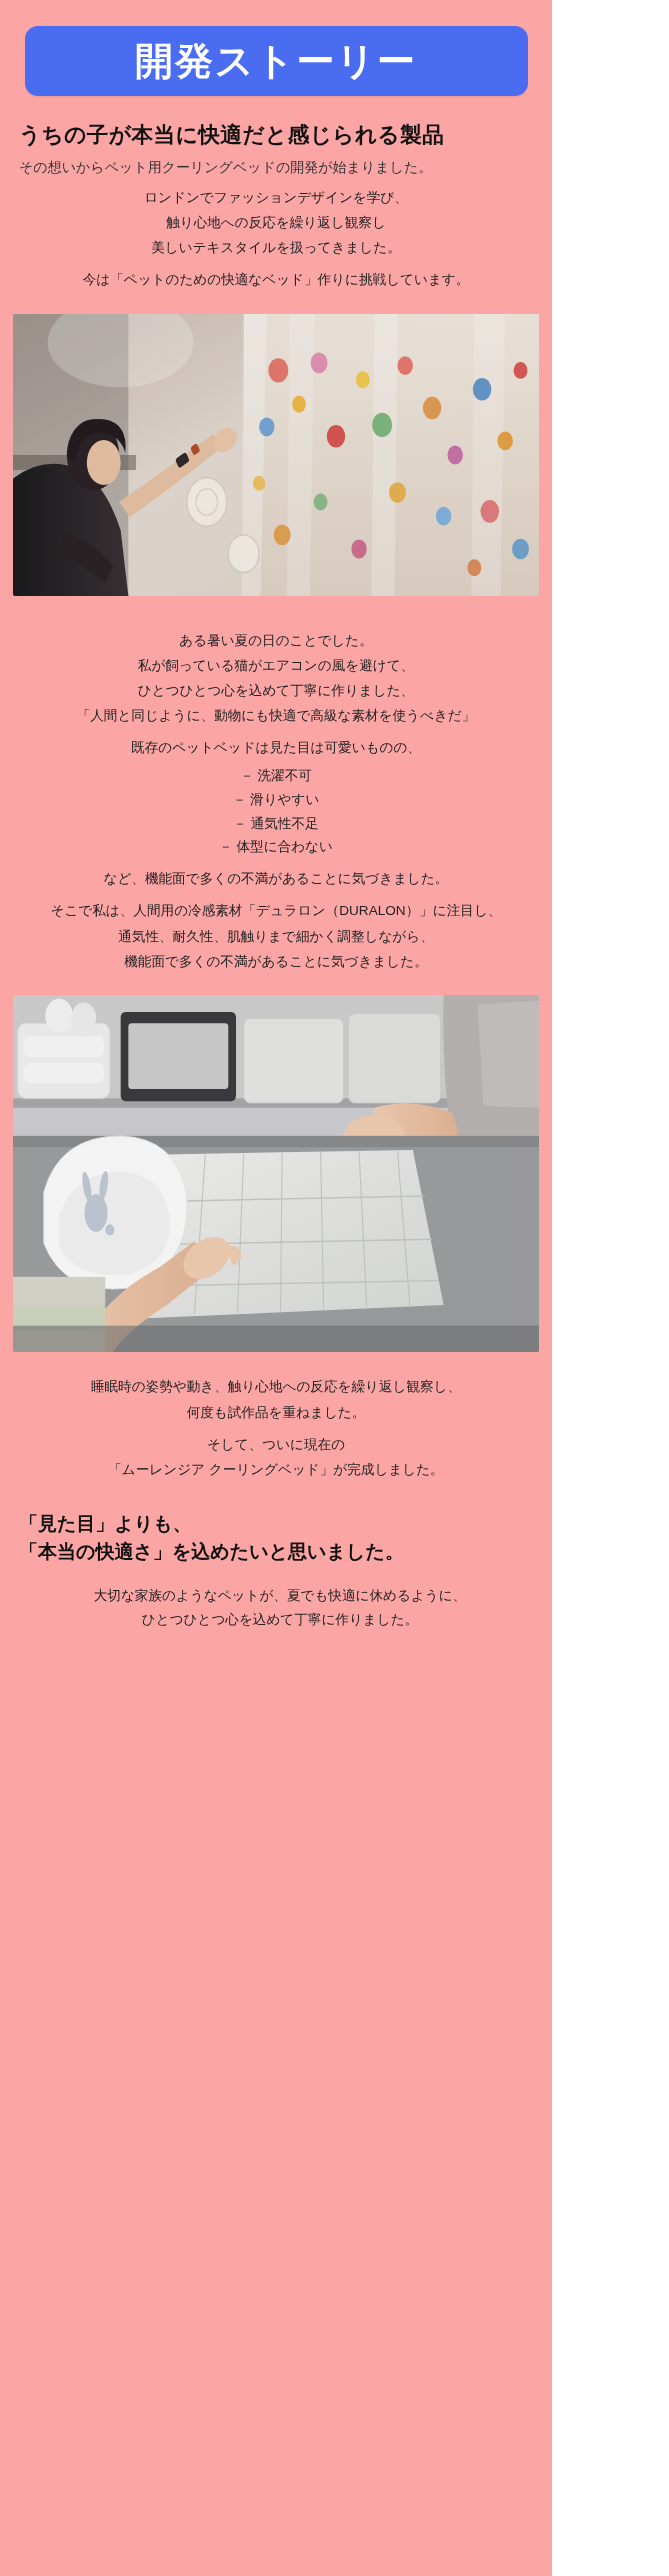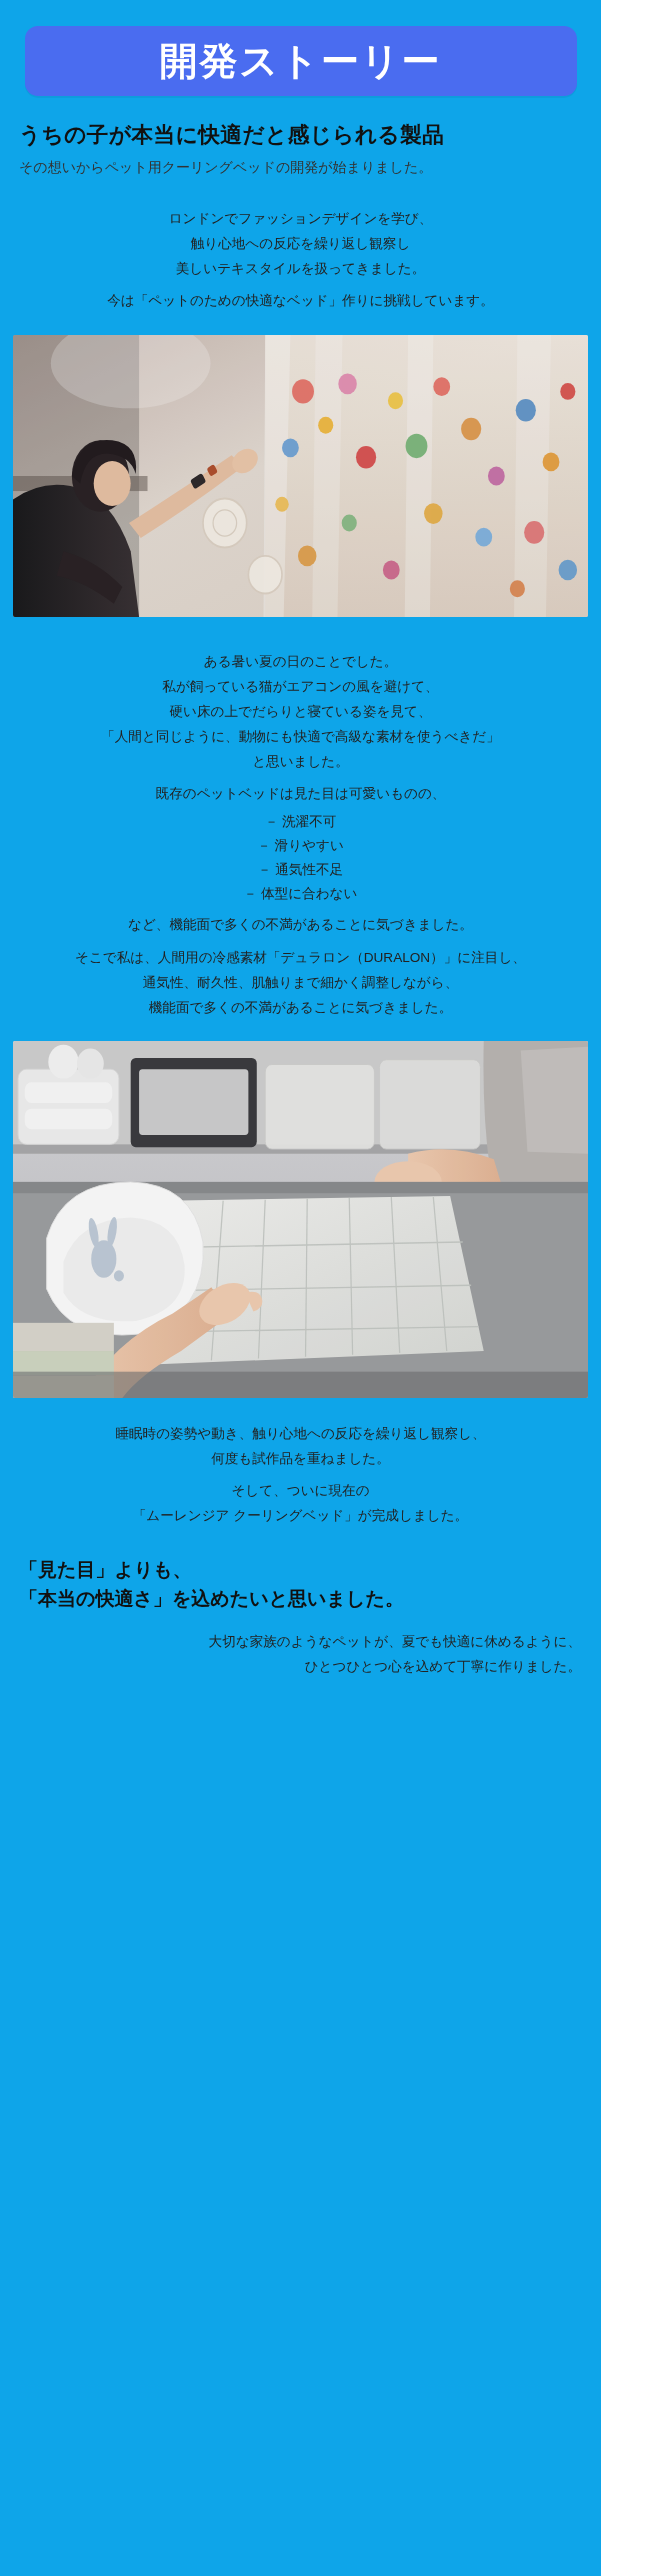"開発ストーリー" .page { background: #0ea5e9 -> #fca5a5; width: 601px -> 552px }
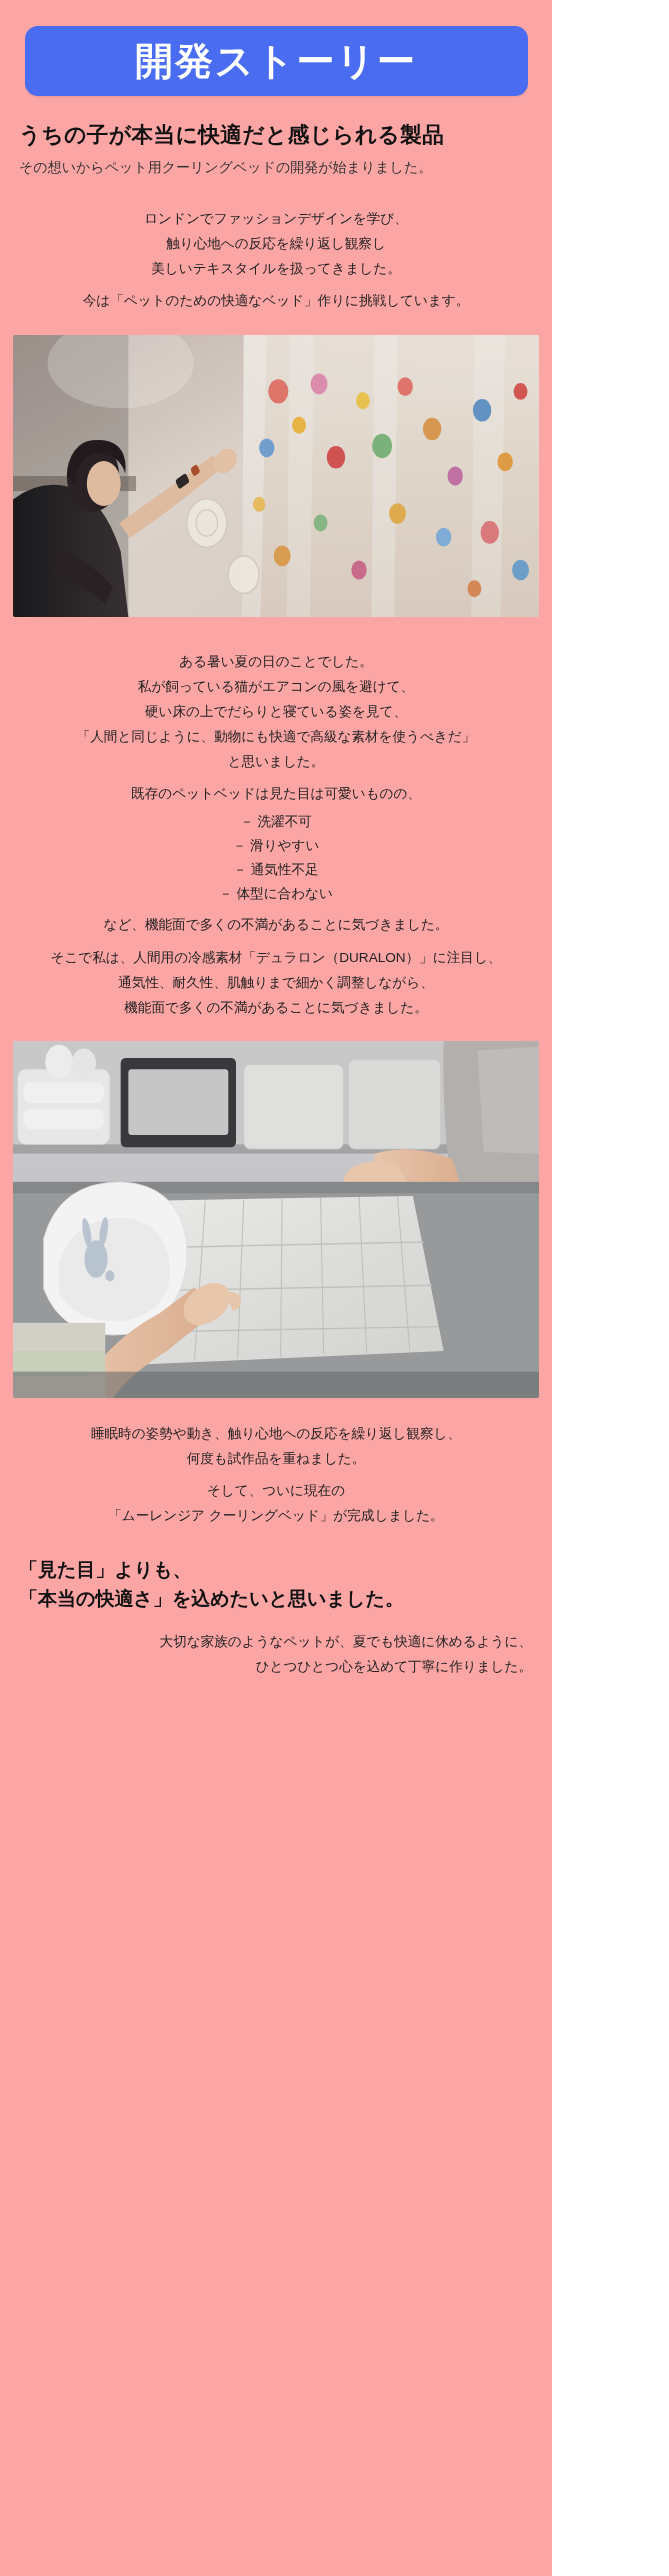"ロンドンでファッションデザインを学び、" .para.small-gap { margin-top: 28px -> 7px }
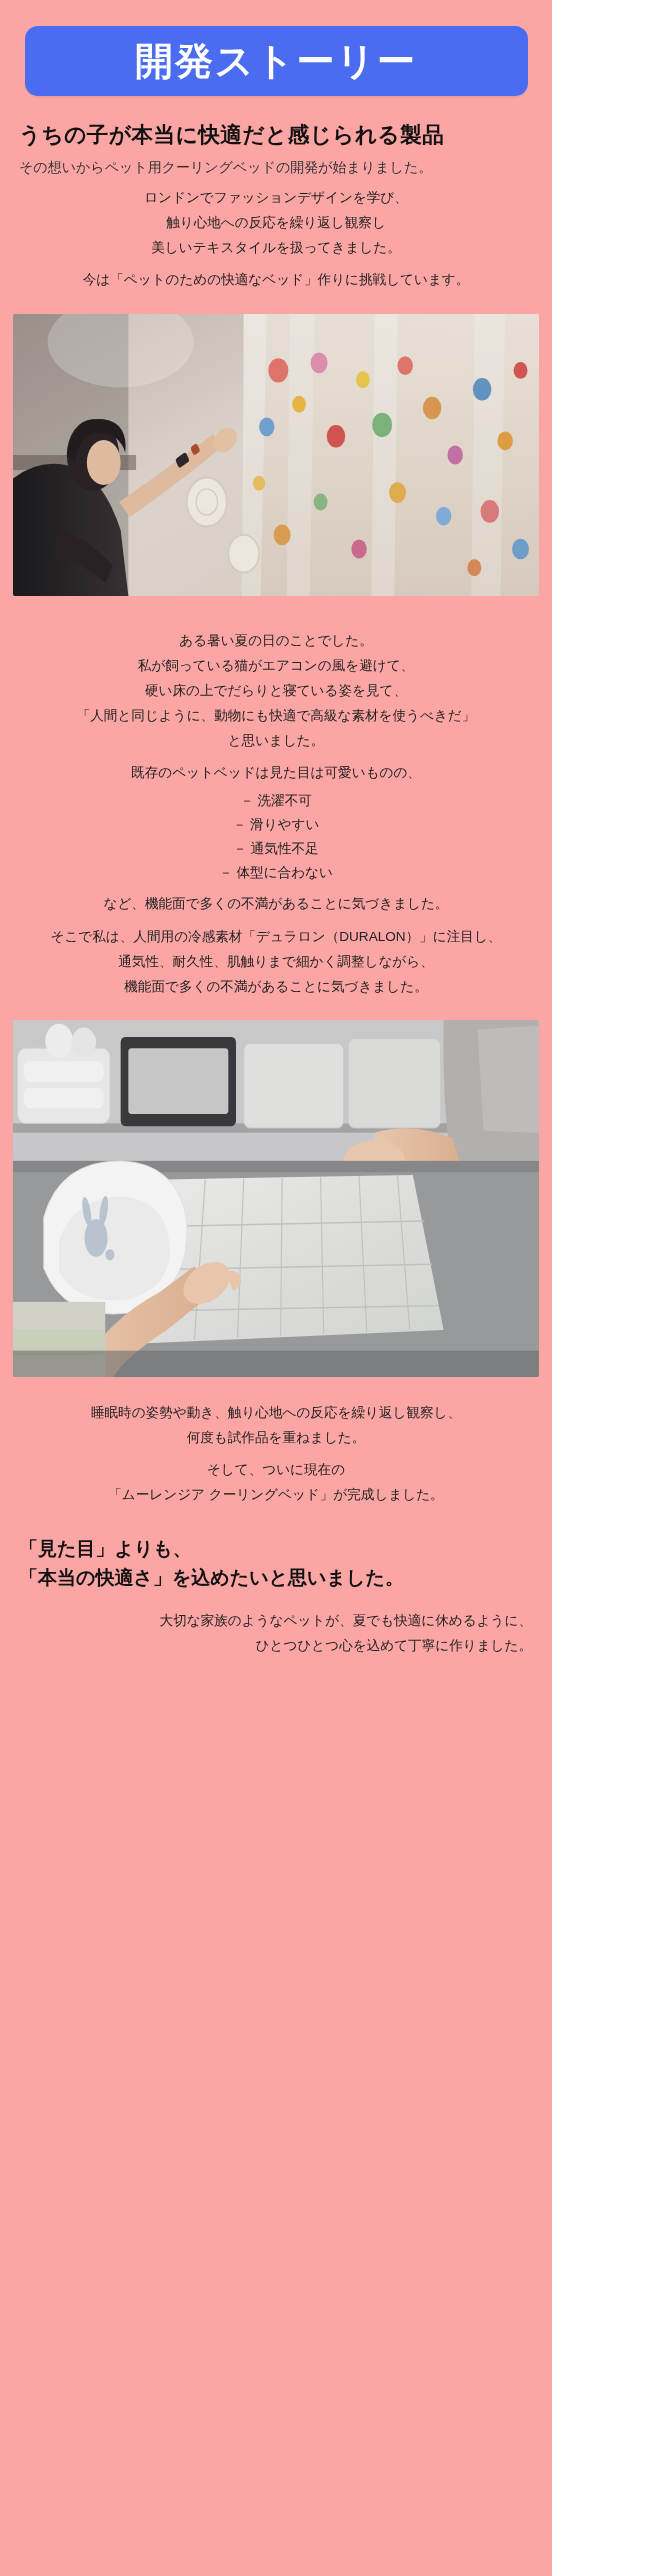"硬い床の上でだらりと寝ている姿を見て、" span.para-line { text: 硬い床の上でだらりと寝ている姿を見て -> ひとつひとつ心を込めて丁寧に作りました }
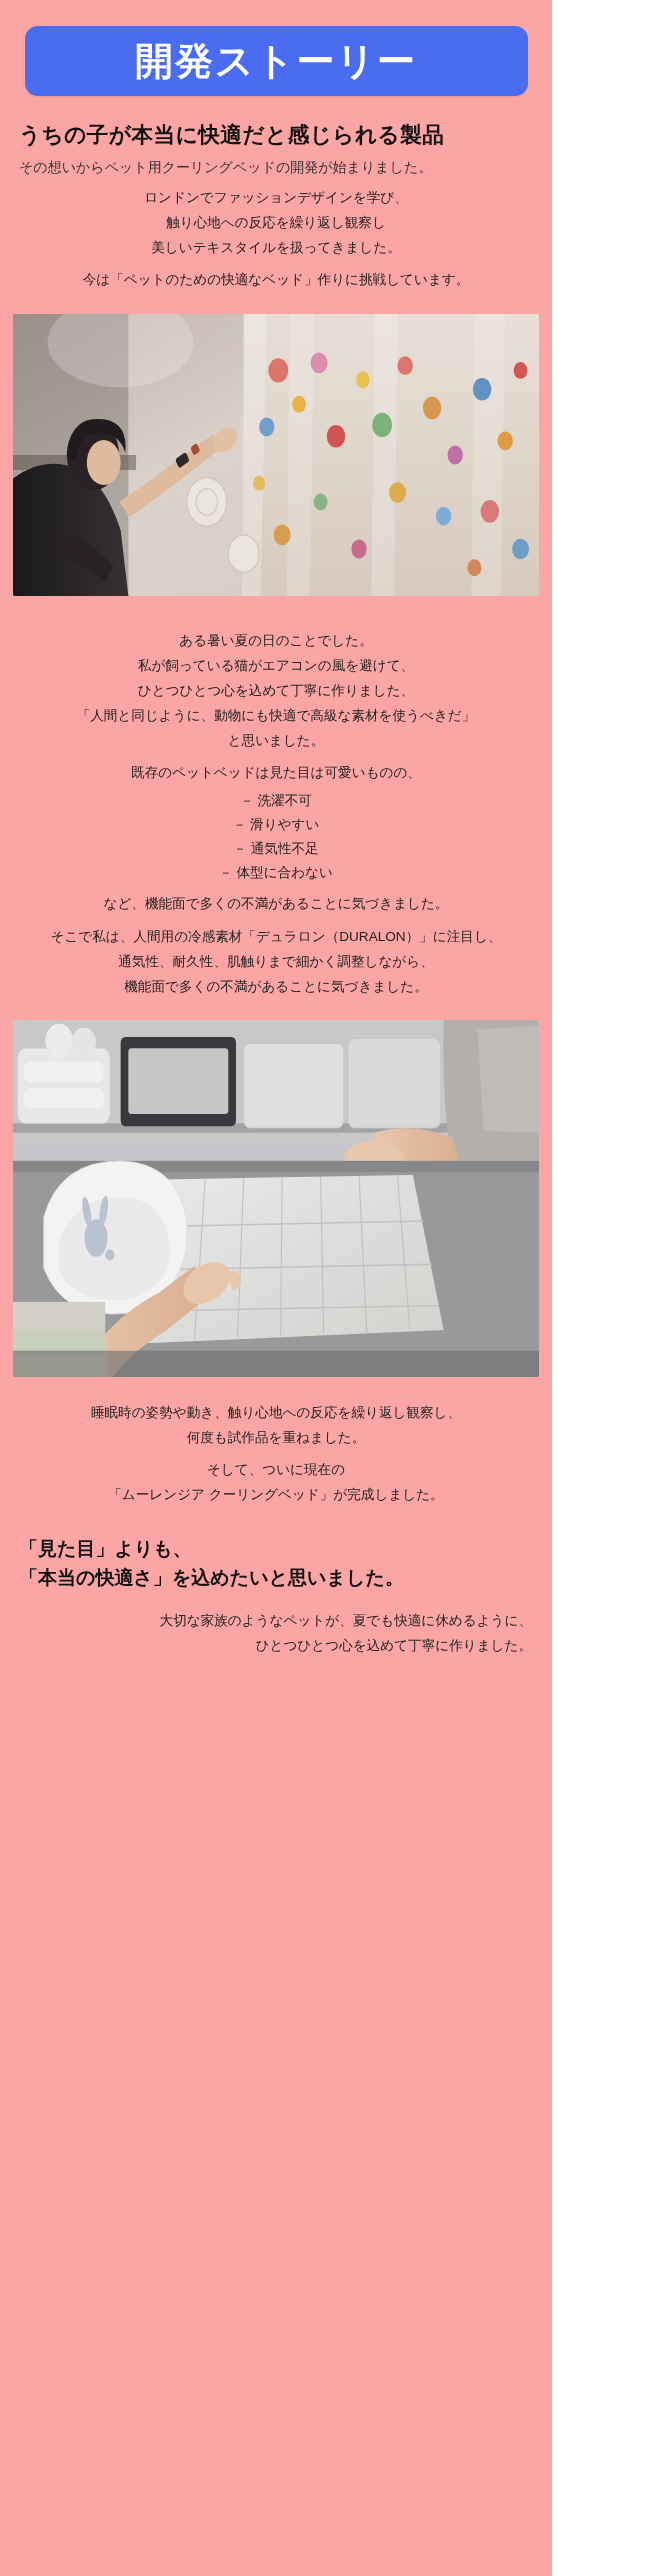"と思いました。" span.para-line { html: <span>と思いました。</span> -> none }
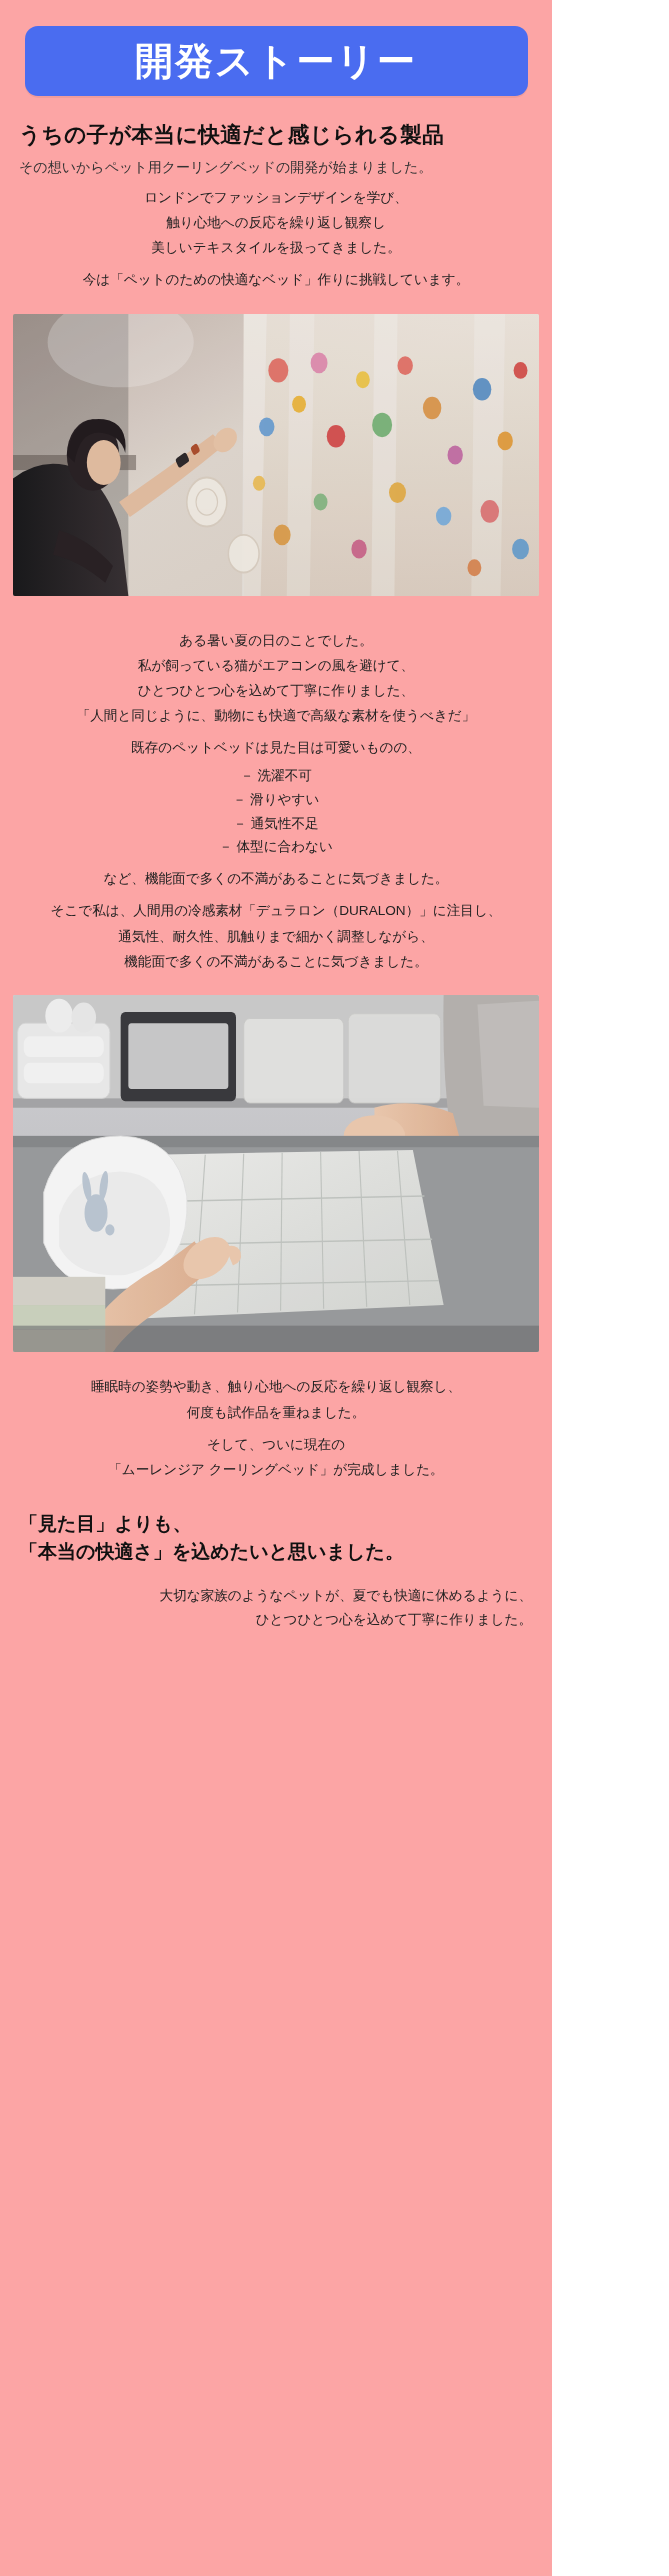"大切な家族のようなペットが、夏でも快適に休めるように、" .closing { text-align: right -> center }
